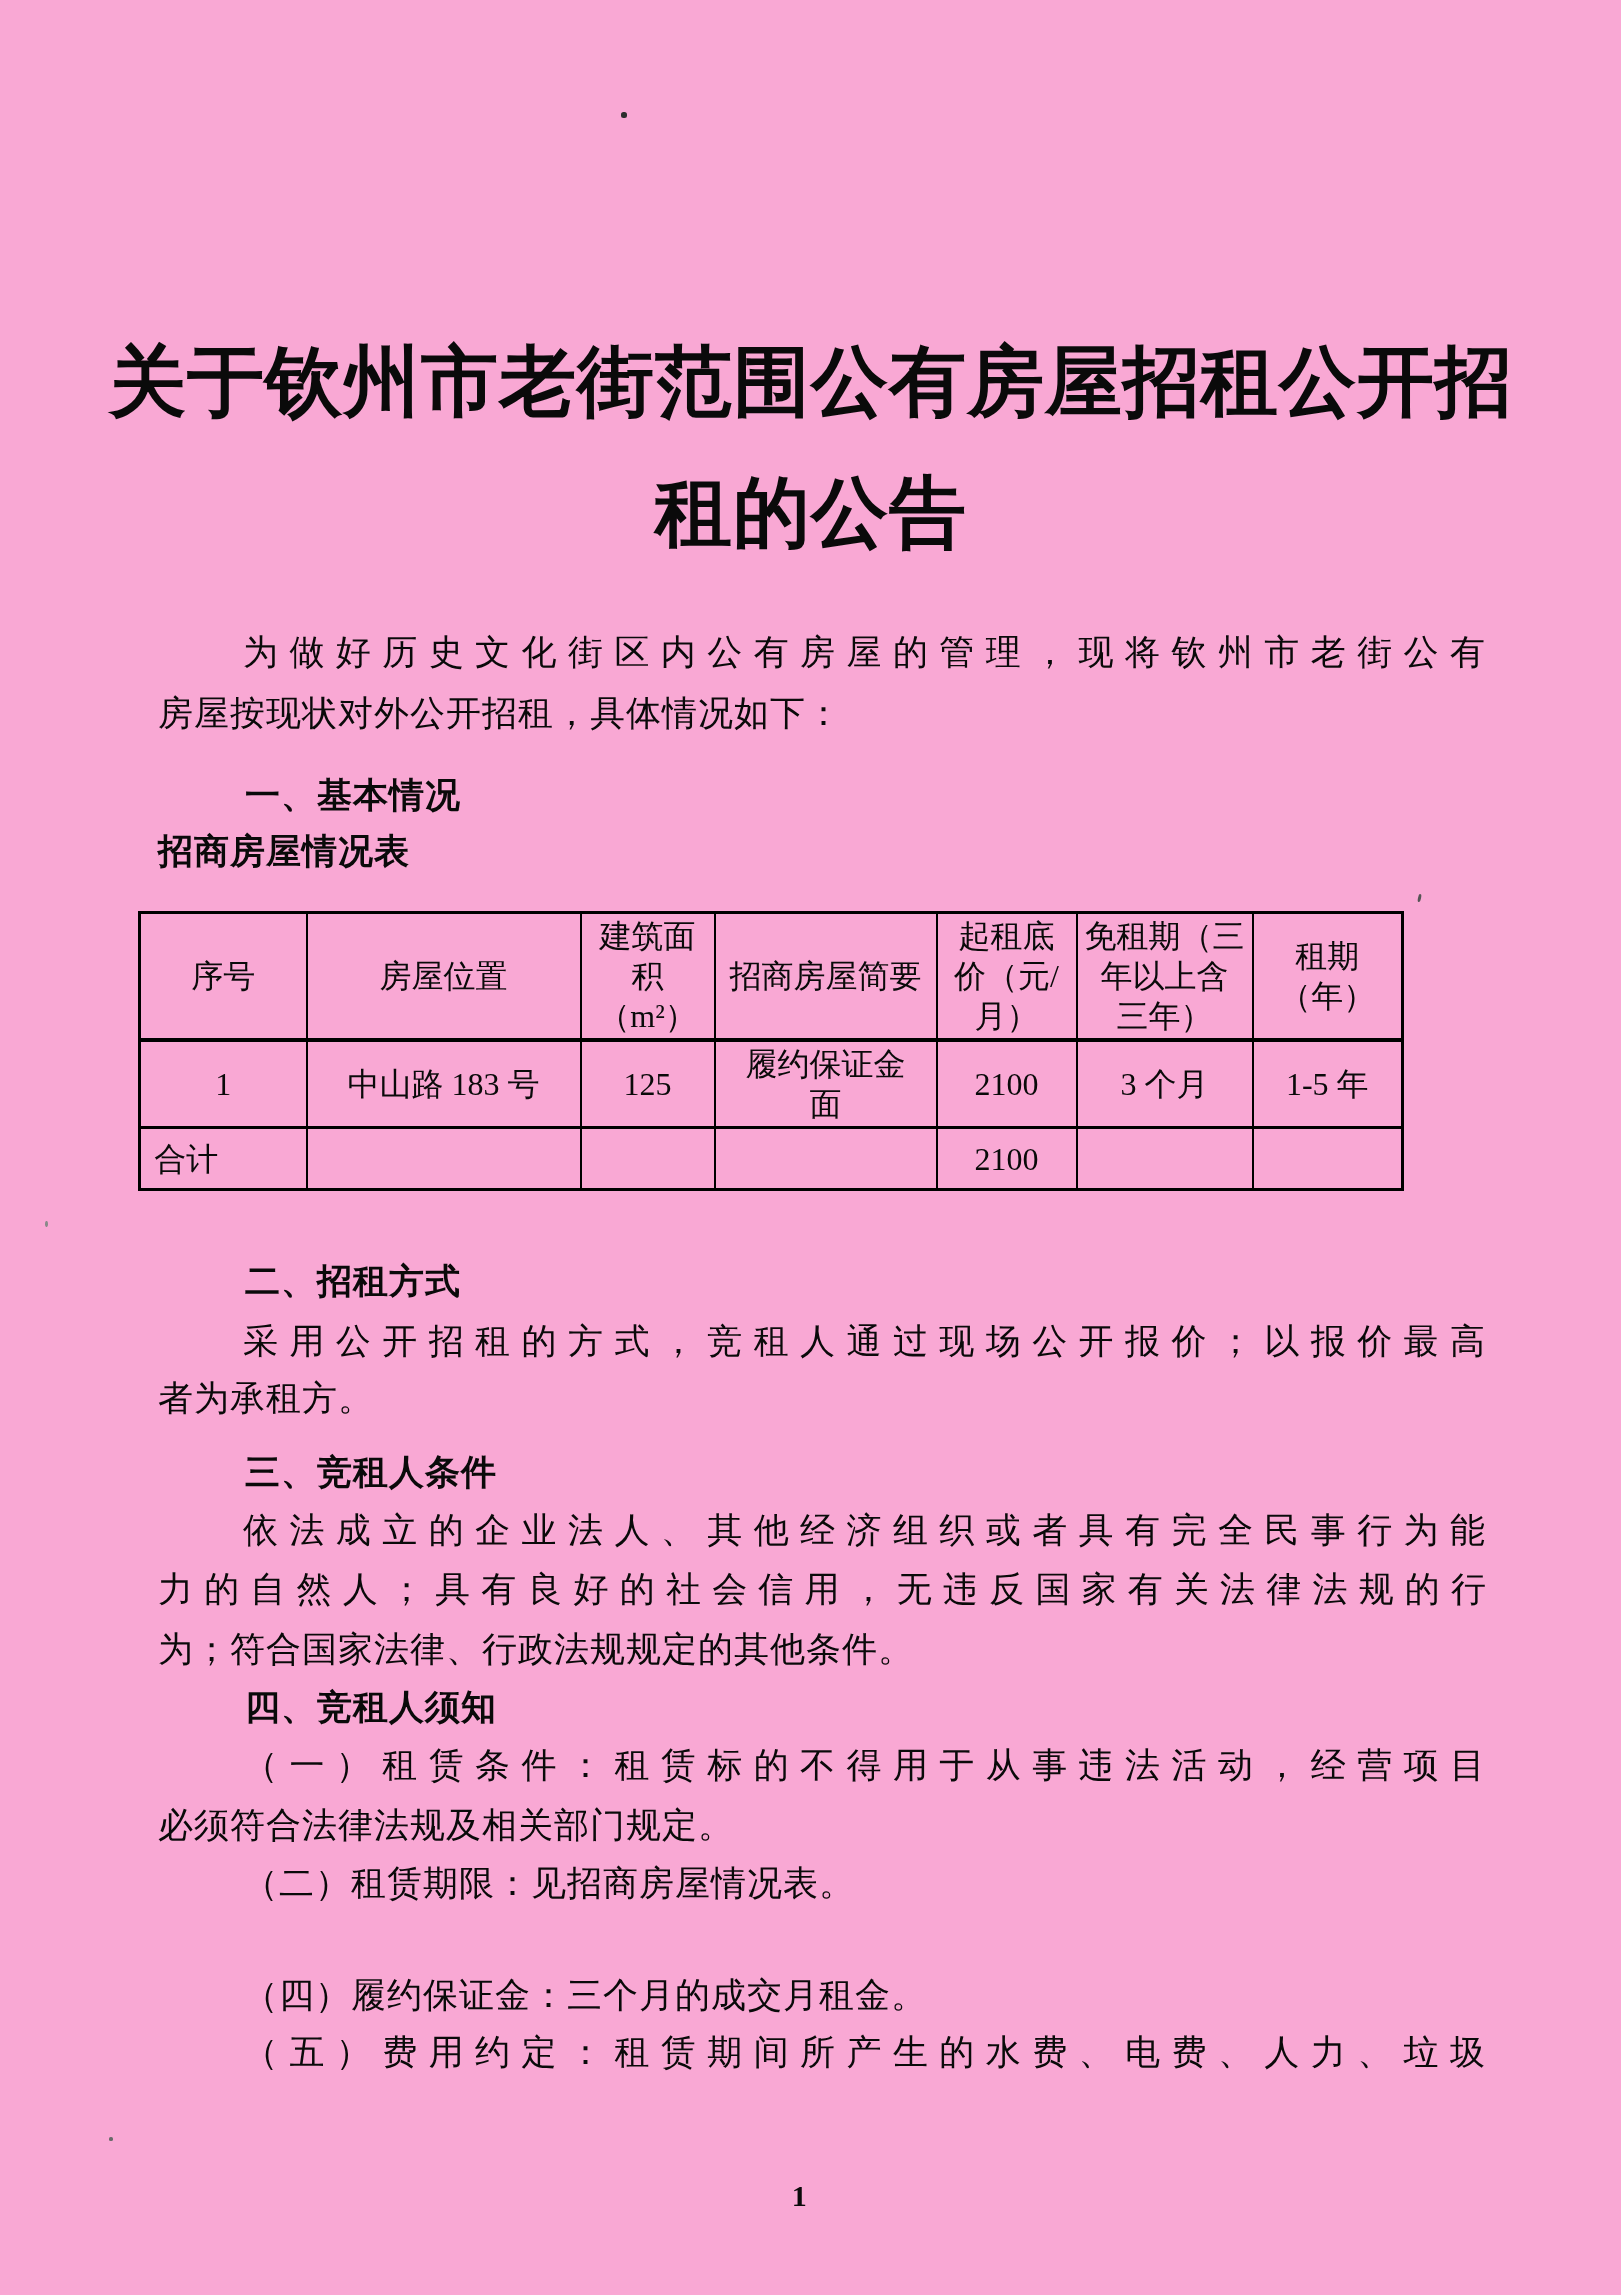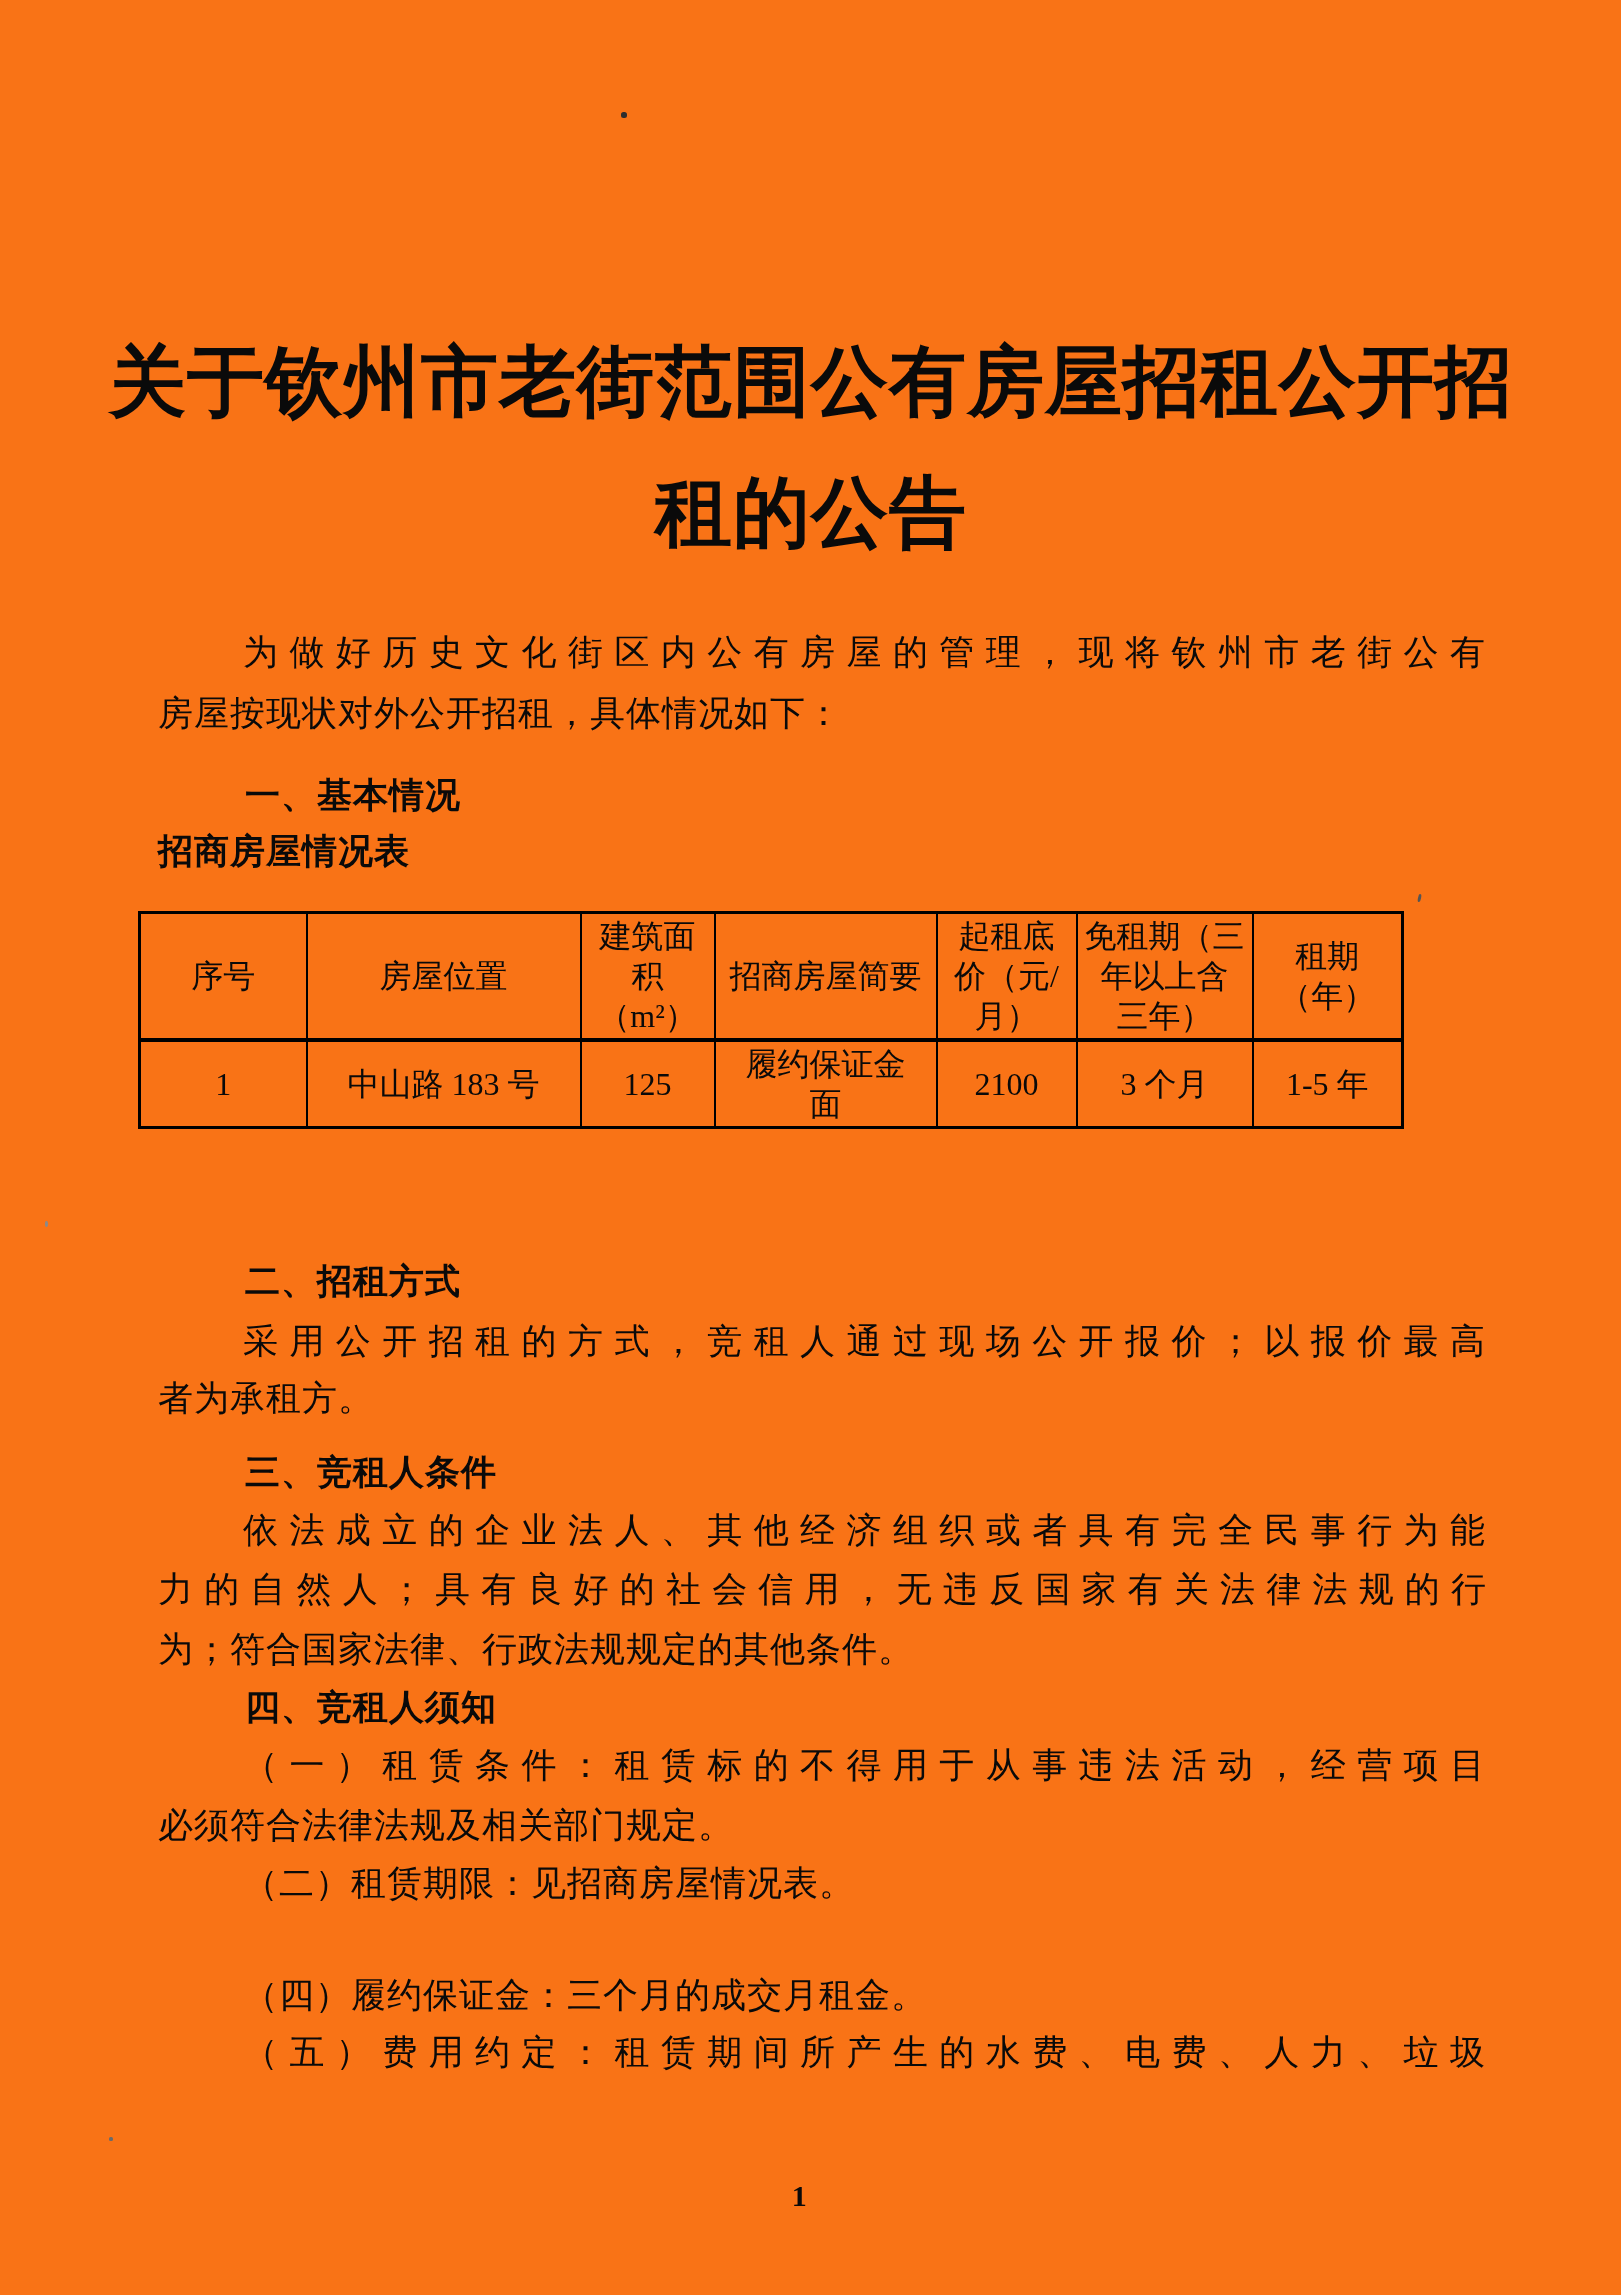"关于钦州市老街范围公有房屋招租公开招" .page { background: #f97316 -> #f9a8d4 }
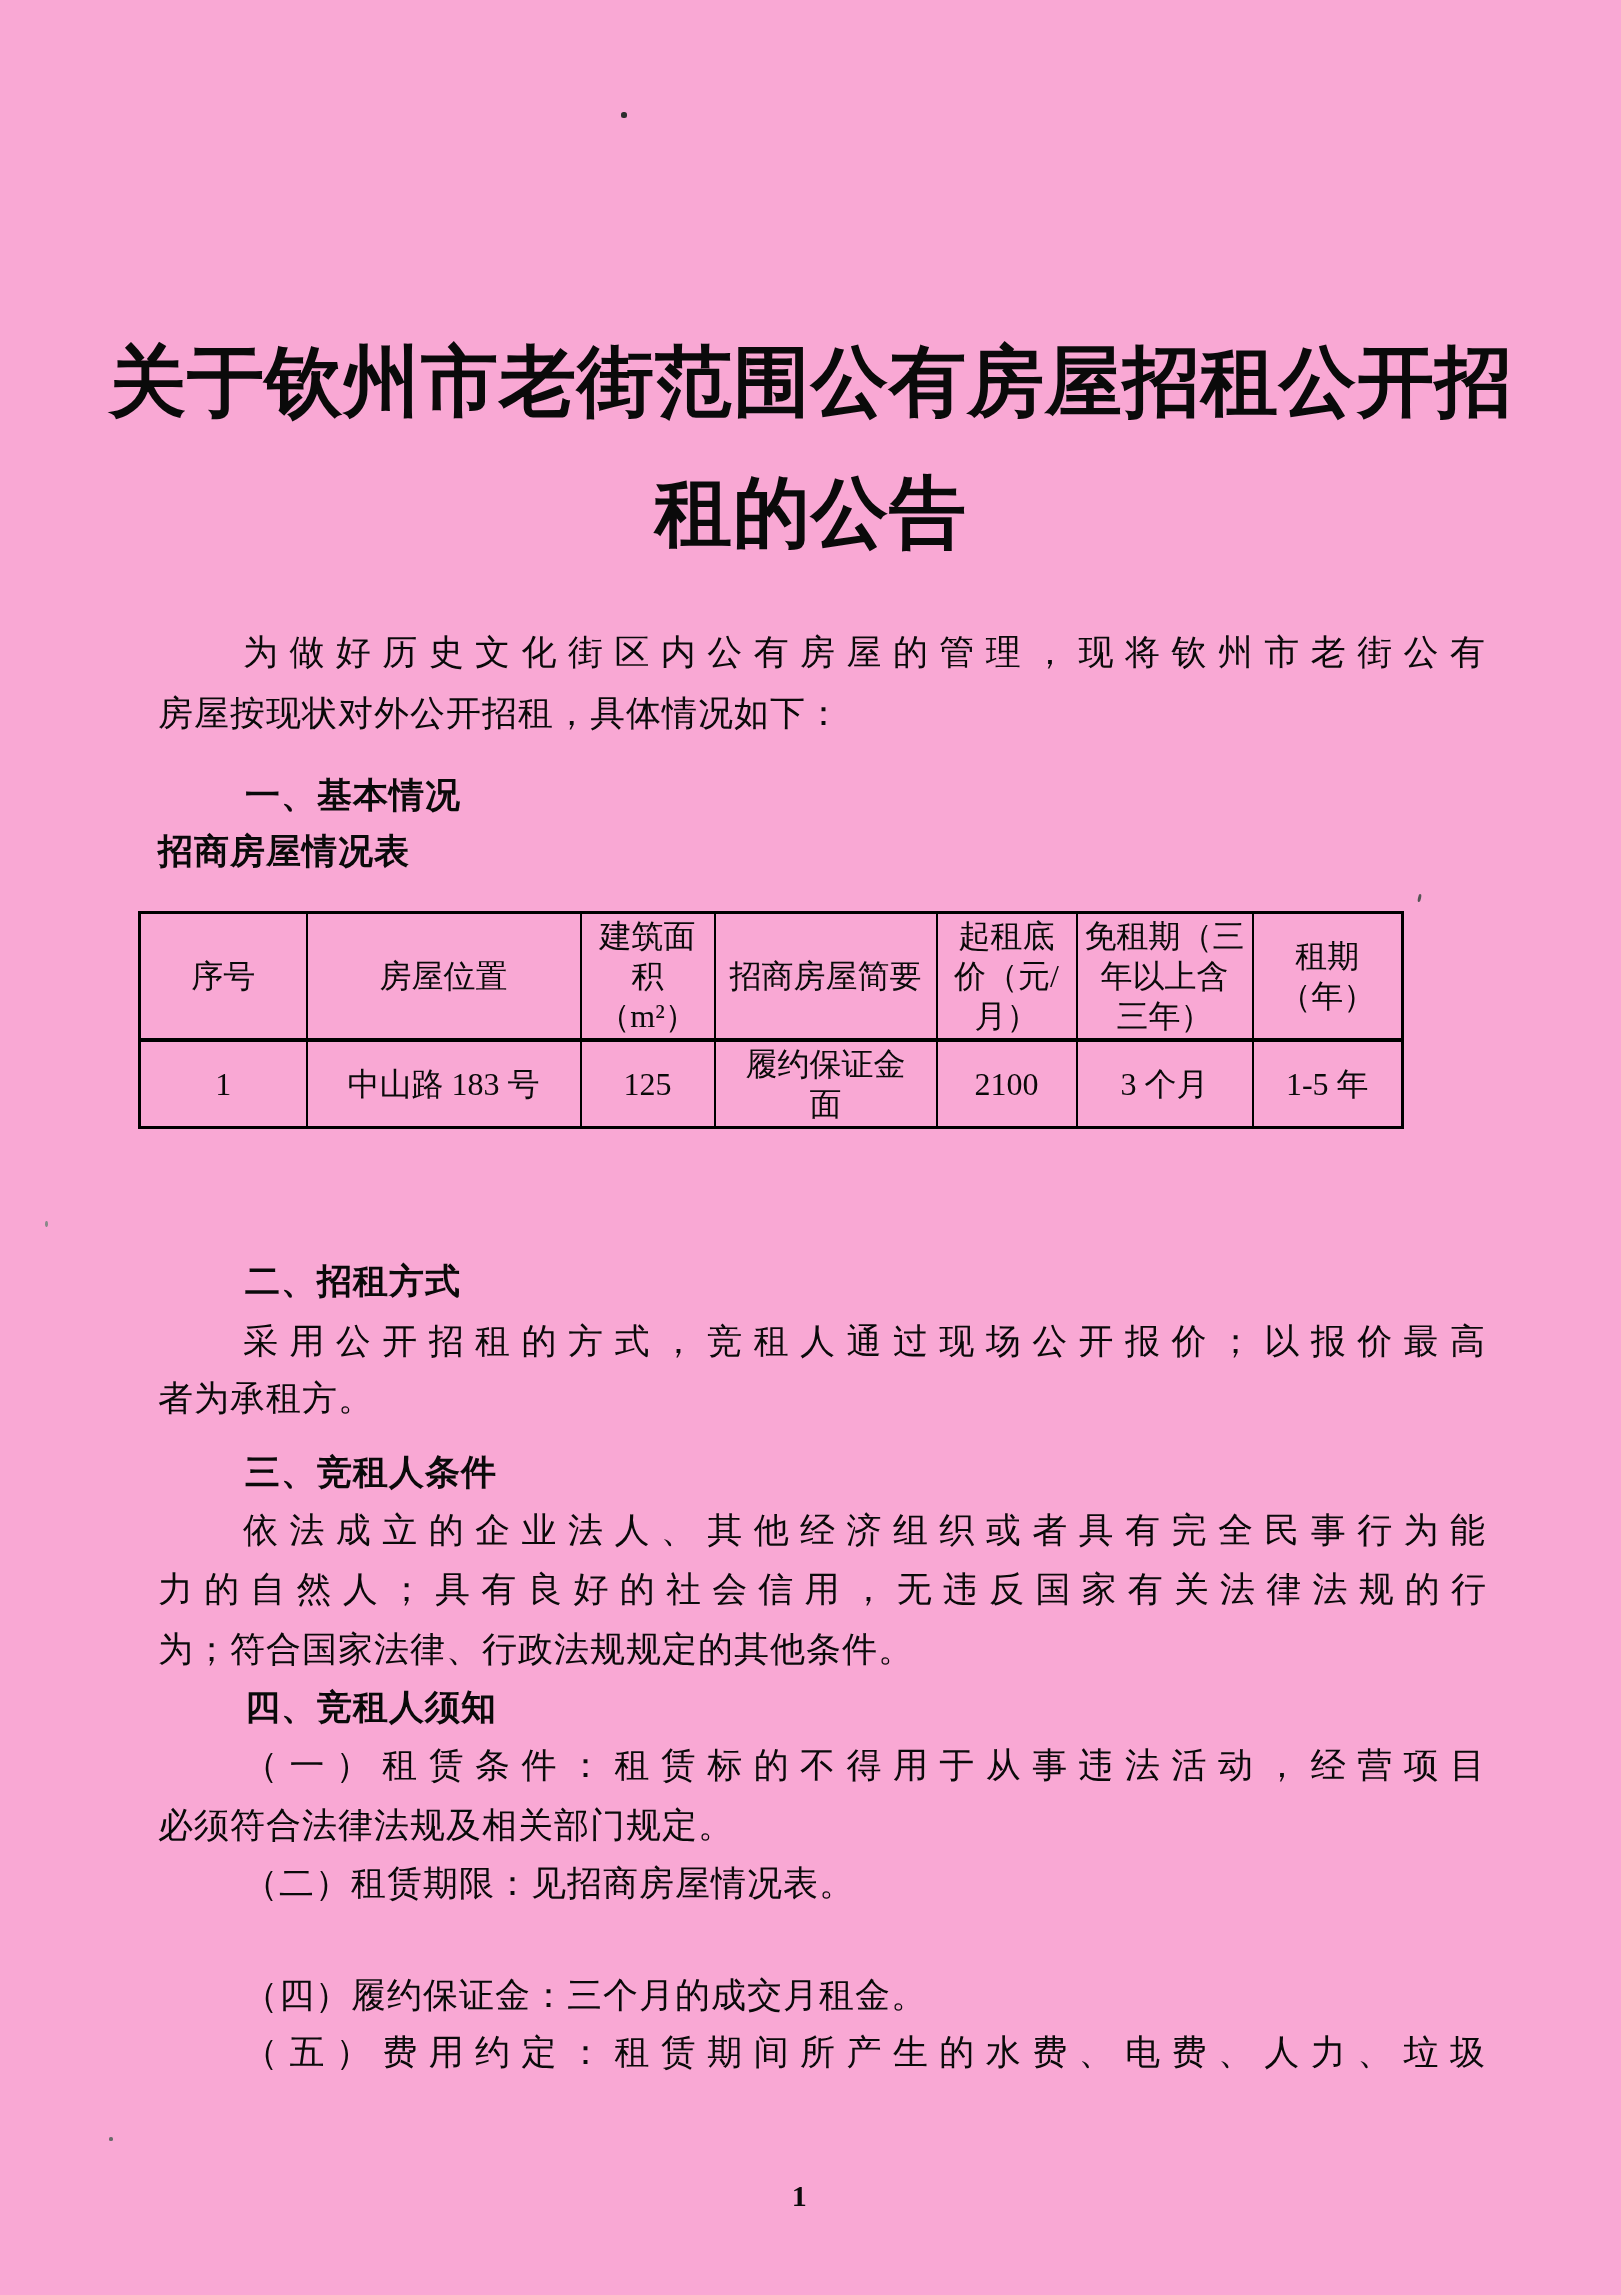"合计" tr.trow { html: none -> <tr> <td>合计</td> <td></td> <td></td> <td></td> <td>2100</td> <td></td> <td></td> </tr> }
